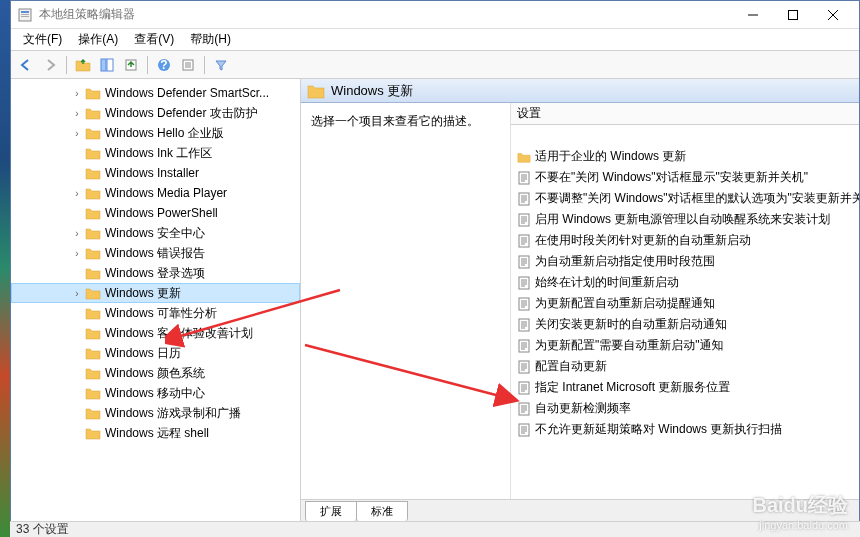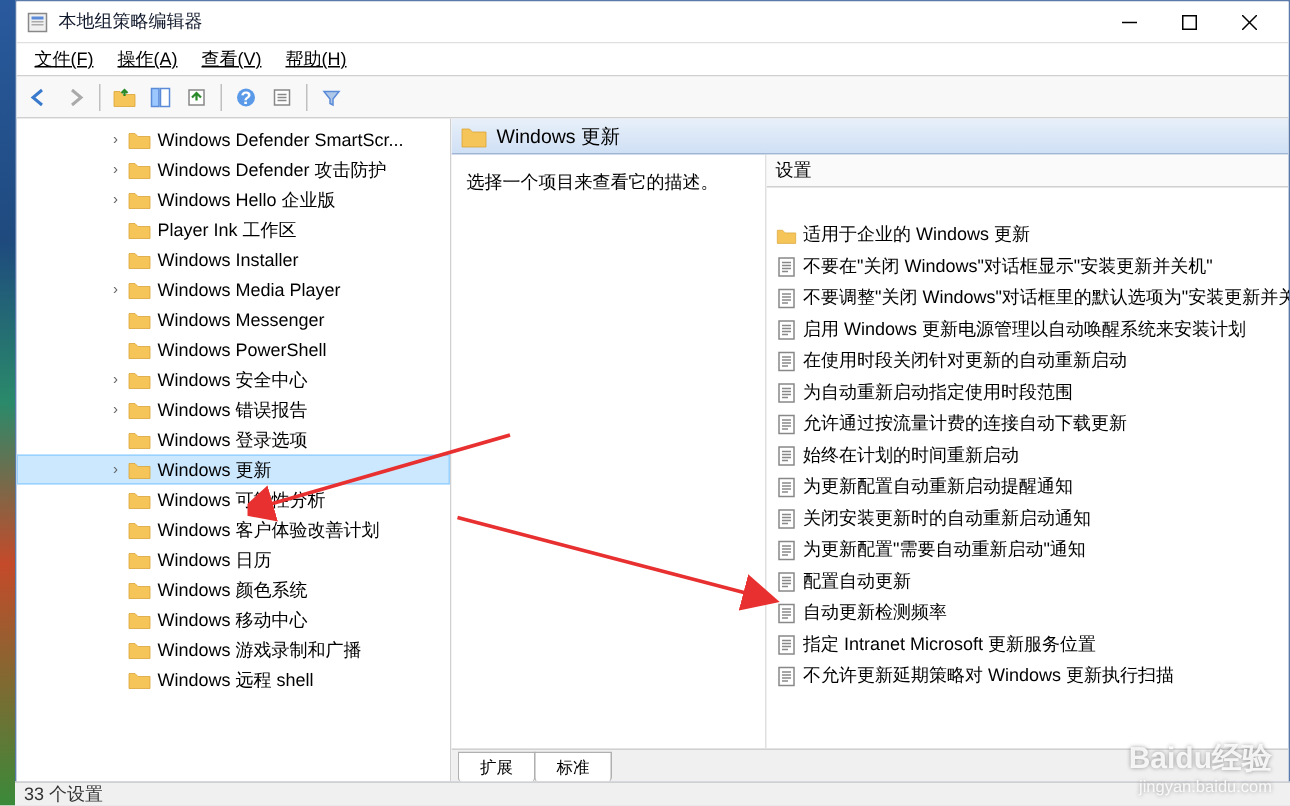"本地组策略编辑器" .titlebar .title { color: #0f172a -> #737373 }
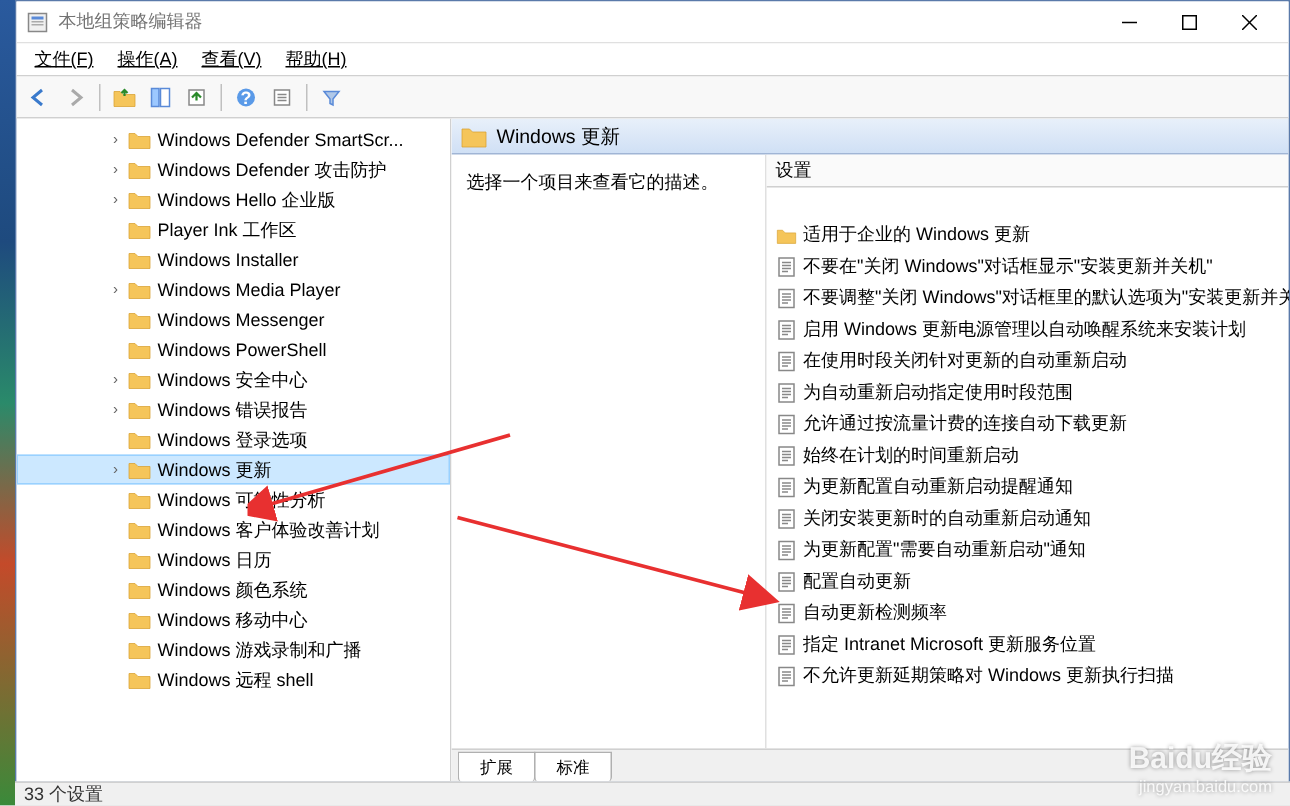"文件(F)" .menubar { text-decoration: underline -> none }
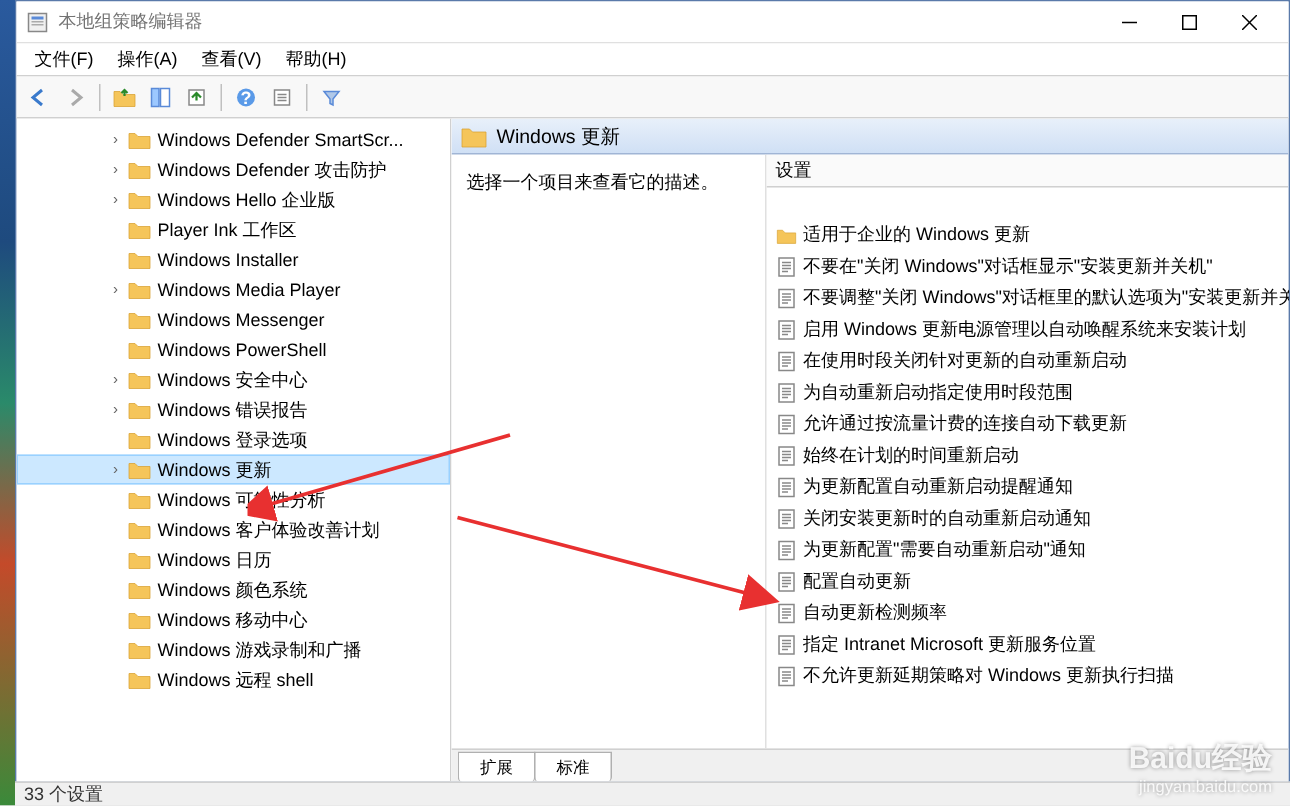"Player Ink 工作区" span.label { text: Player -> Windows }
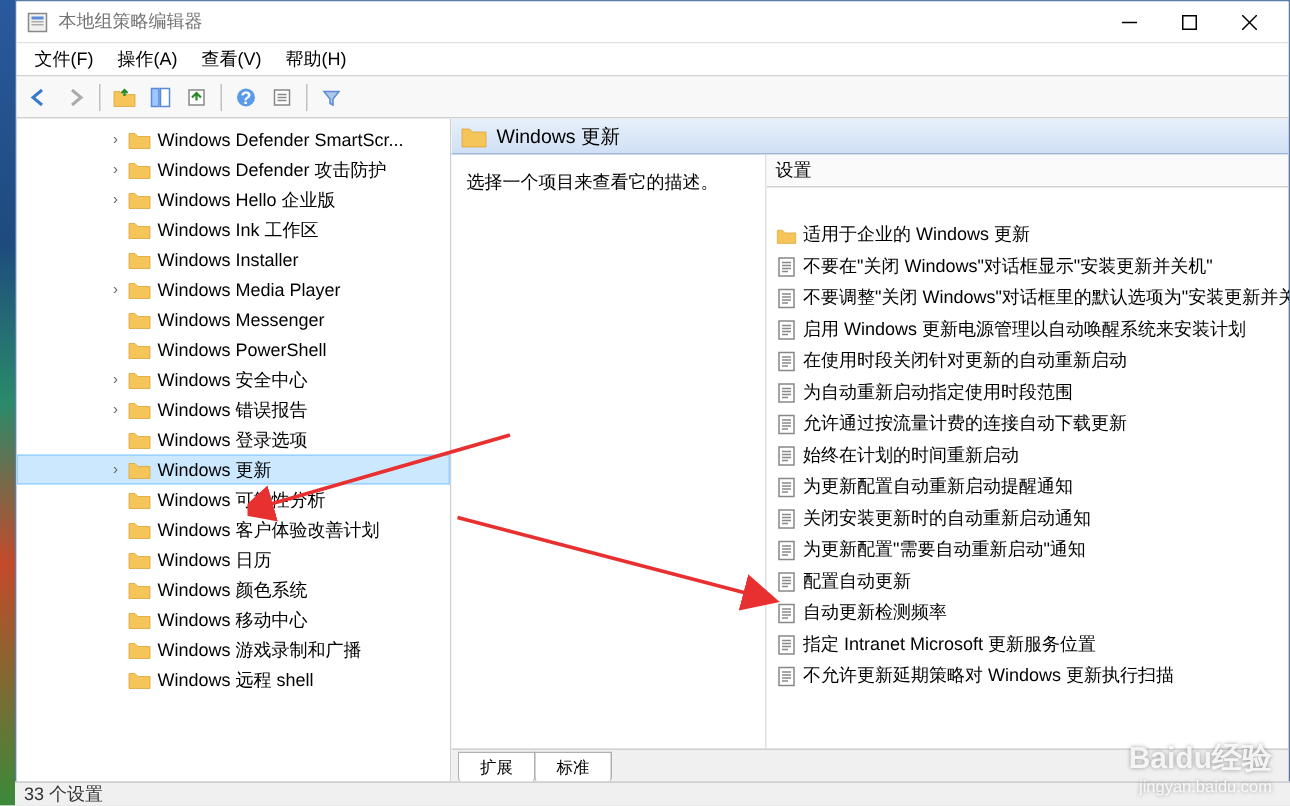"Windows Messenger" div.tree-item { html: <div> <span></span> <span><svg> <path></path> </svg></span> <span>Windows Messenger</span> </div> -> none }
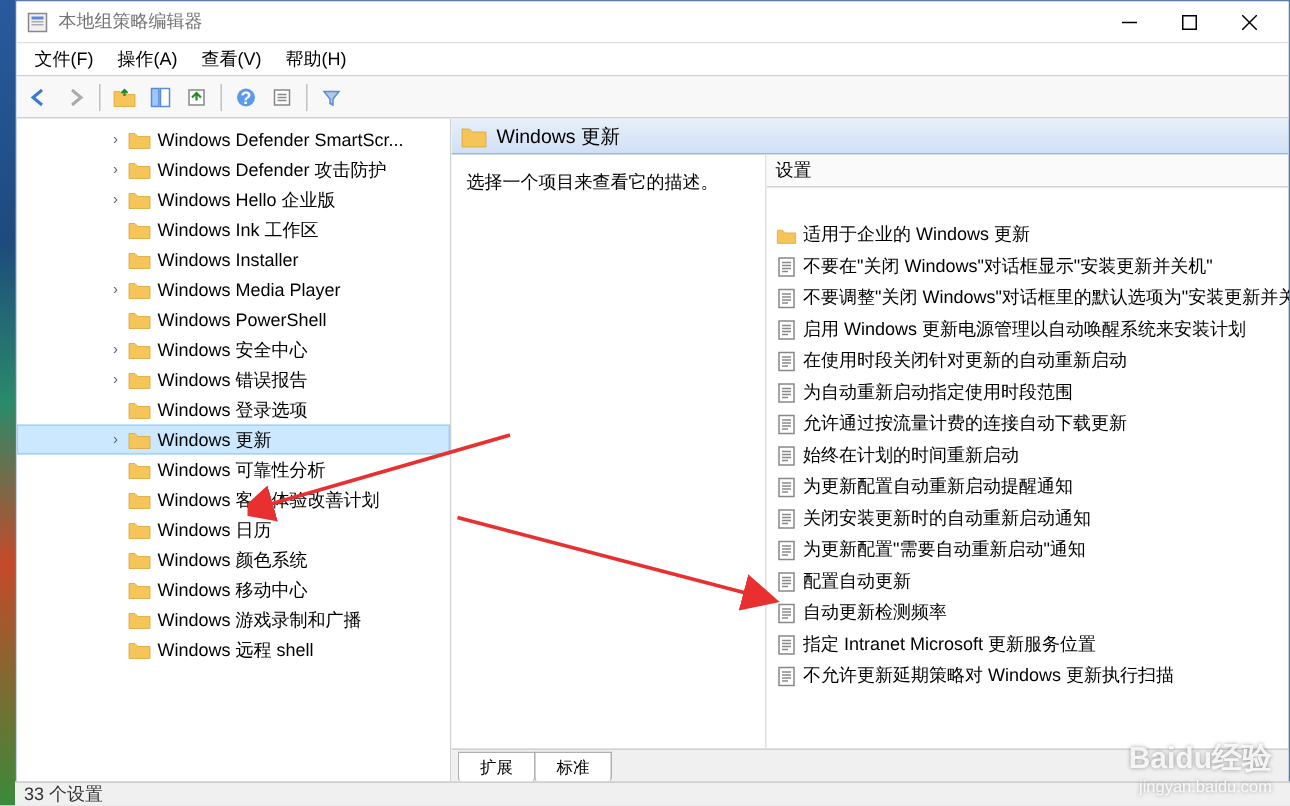"允许通过按流量计费的连接自动下载更新" div.list-item { html: <div> <span><svg> <rect></rect> <line></line> <line></line> <line></line> <line></line> </svg></span> <span>允许通过按流量计费的连接自动下载更新</span> </div> -> none }
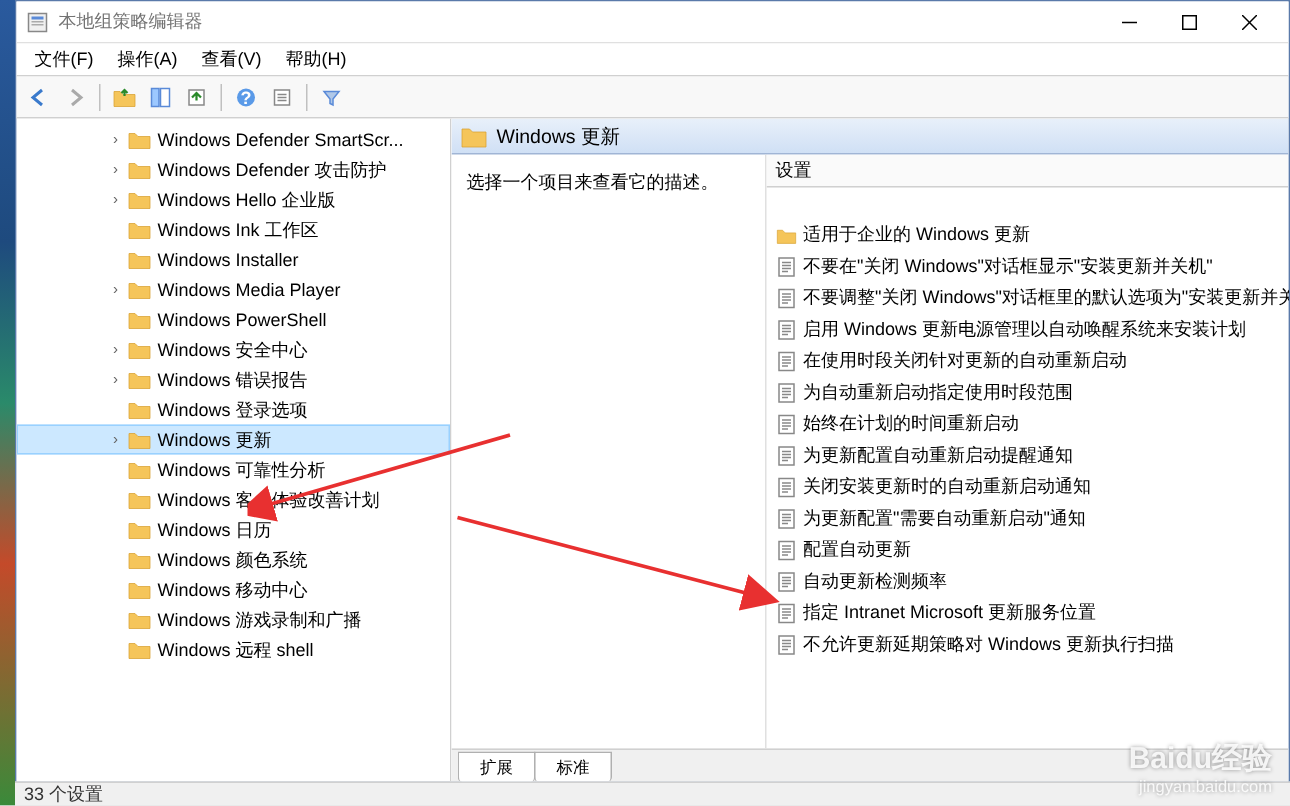"自动更新检测频率" div.list-item { order: before "指定 Intranet Microsoft 更新服务位置" -> after "指定 Intranet Microsoft 更新服务位置" }
